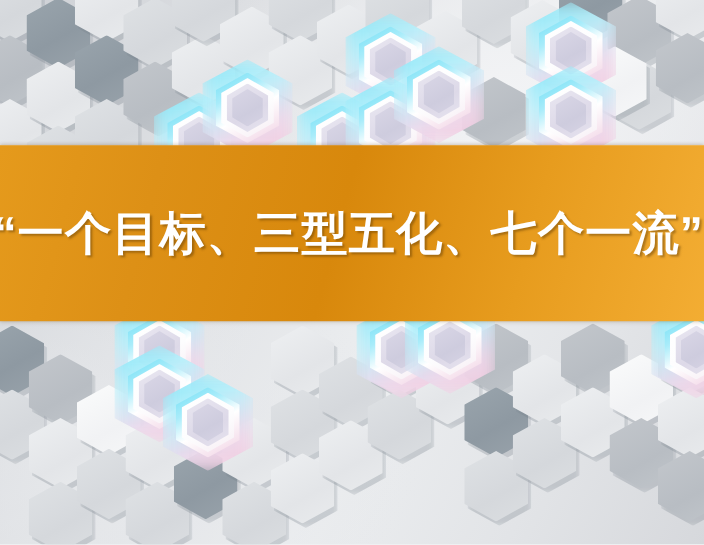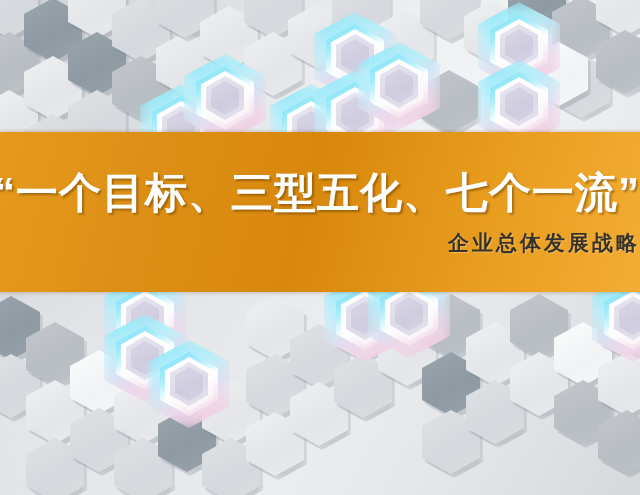"企业总体发展战略" p.banner-sub { html: <p>企业总体发展战略</p> -> none }
